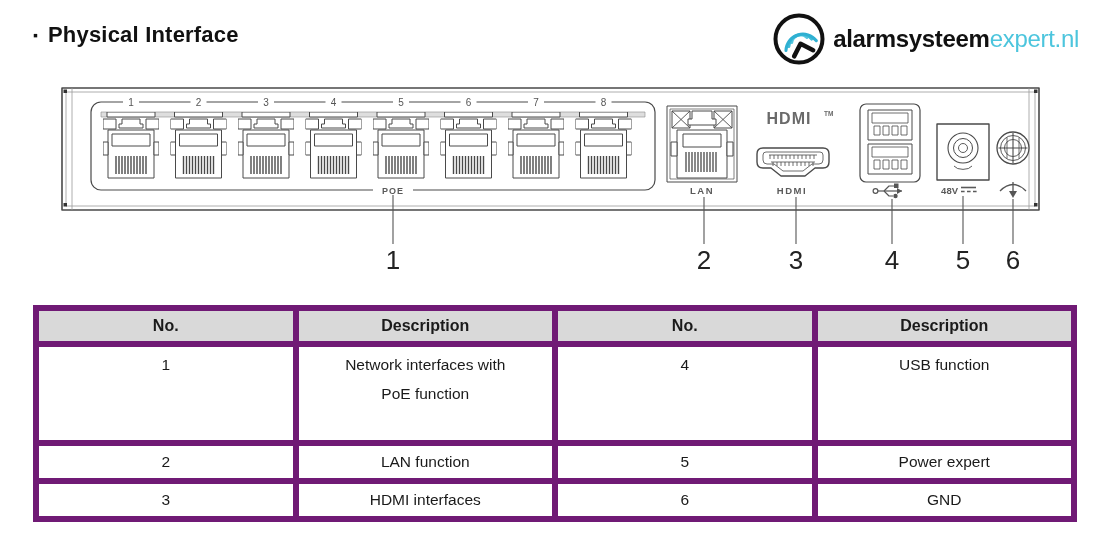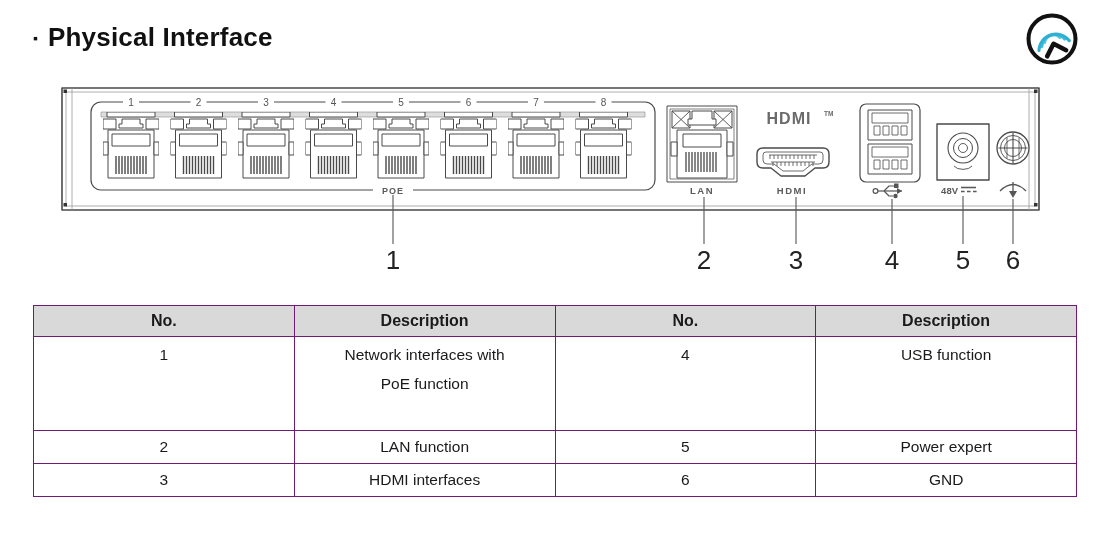"Physical Interface" .page-title { font-size: 26px -> 22px }
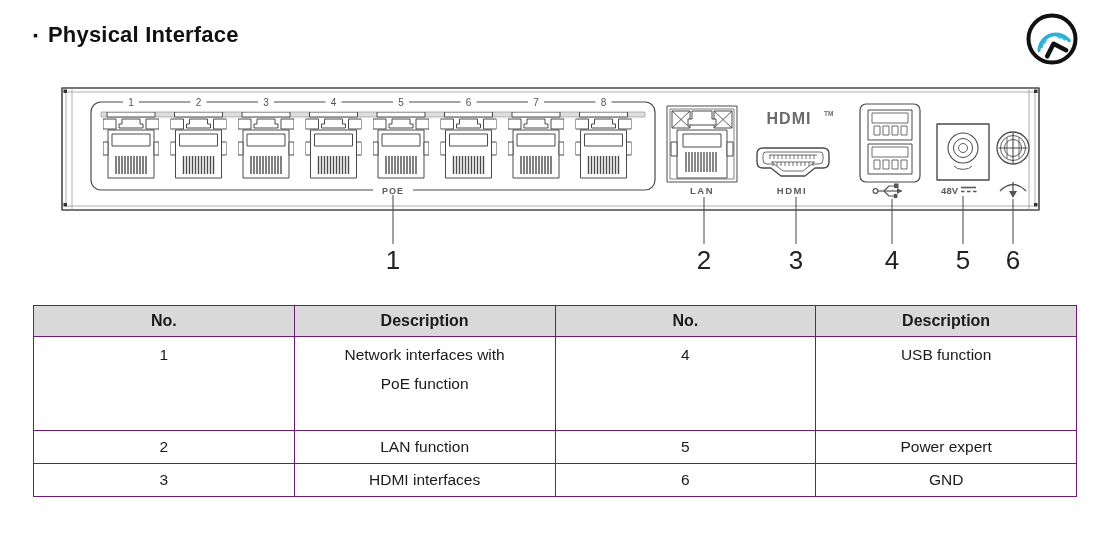"alarmsysteemexpert.nl" div.logo-text { html: none -> <div> <span>alarmsysteem</span><span>expert.nl</span> </div> }
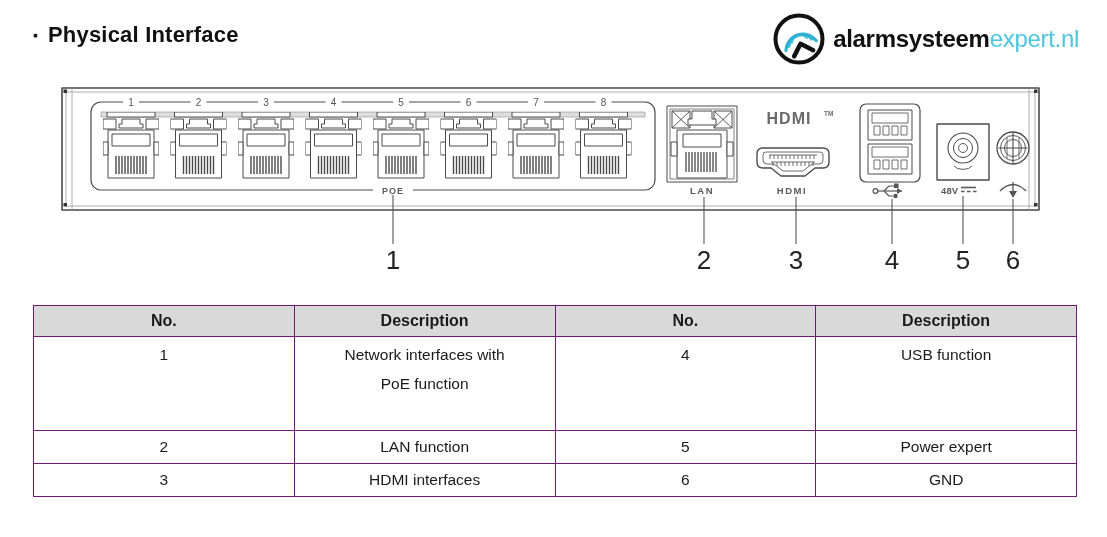"No." table.spec th,table.spec td { border: 1px solid #701a75 -> 6px solid #701a75 }
